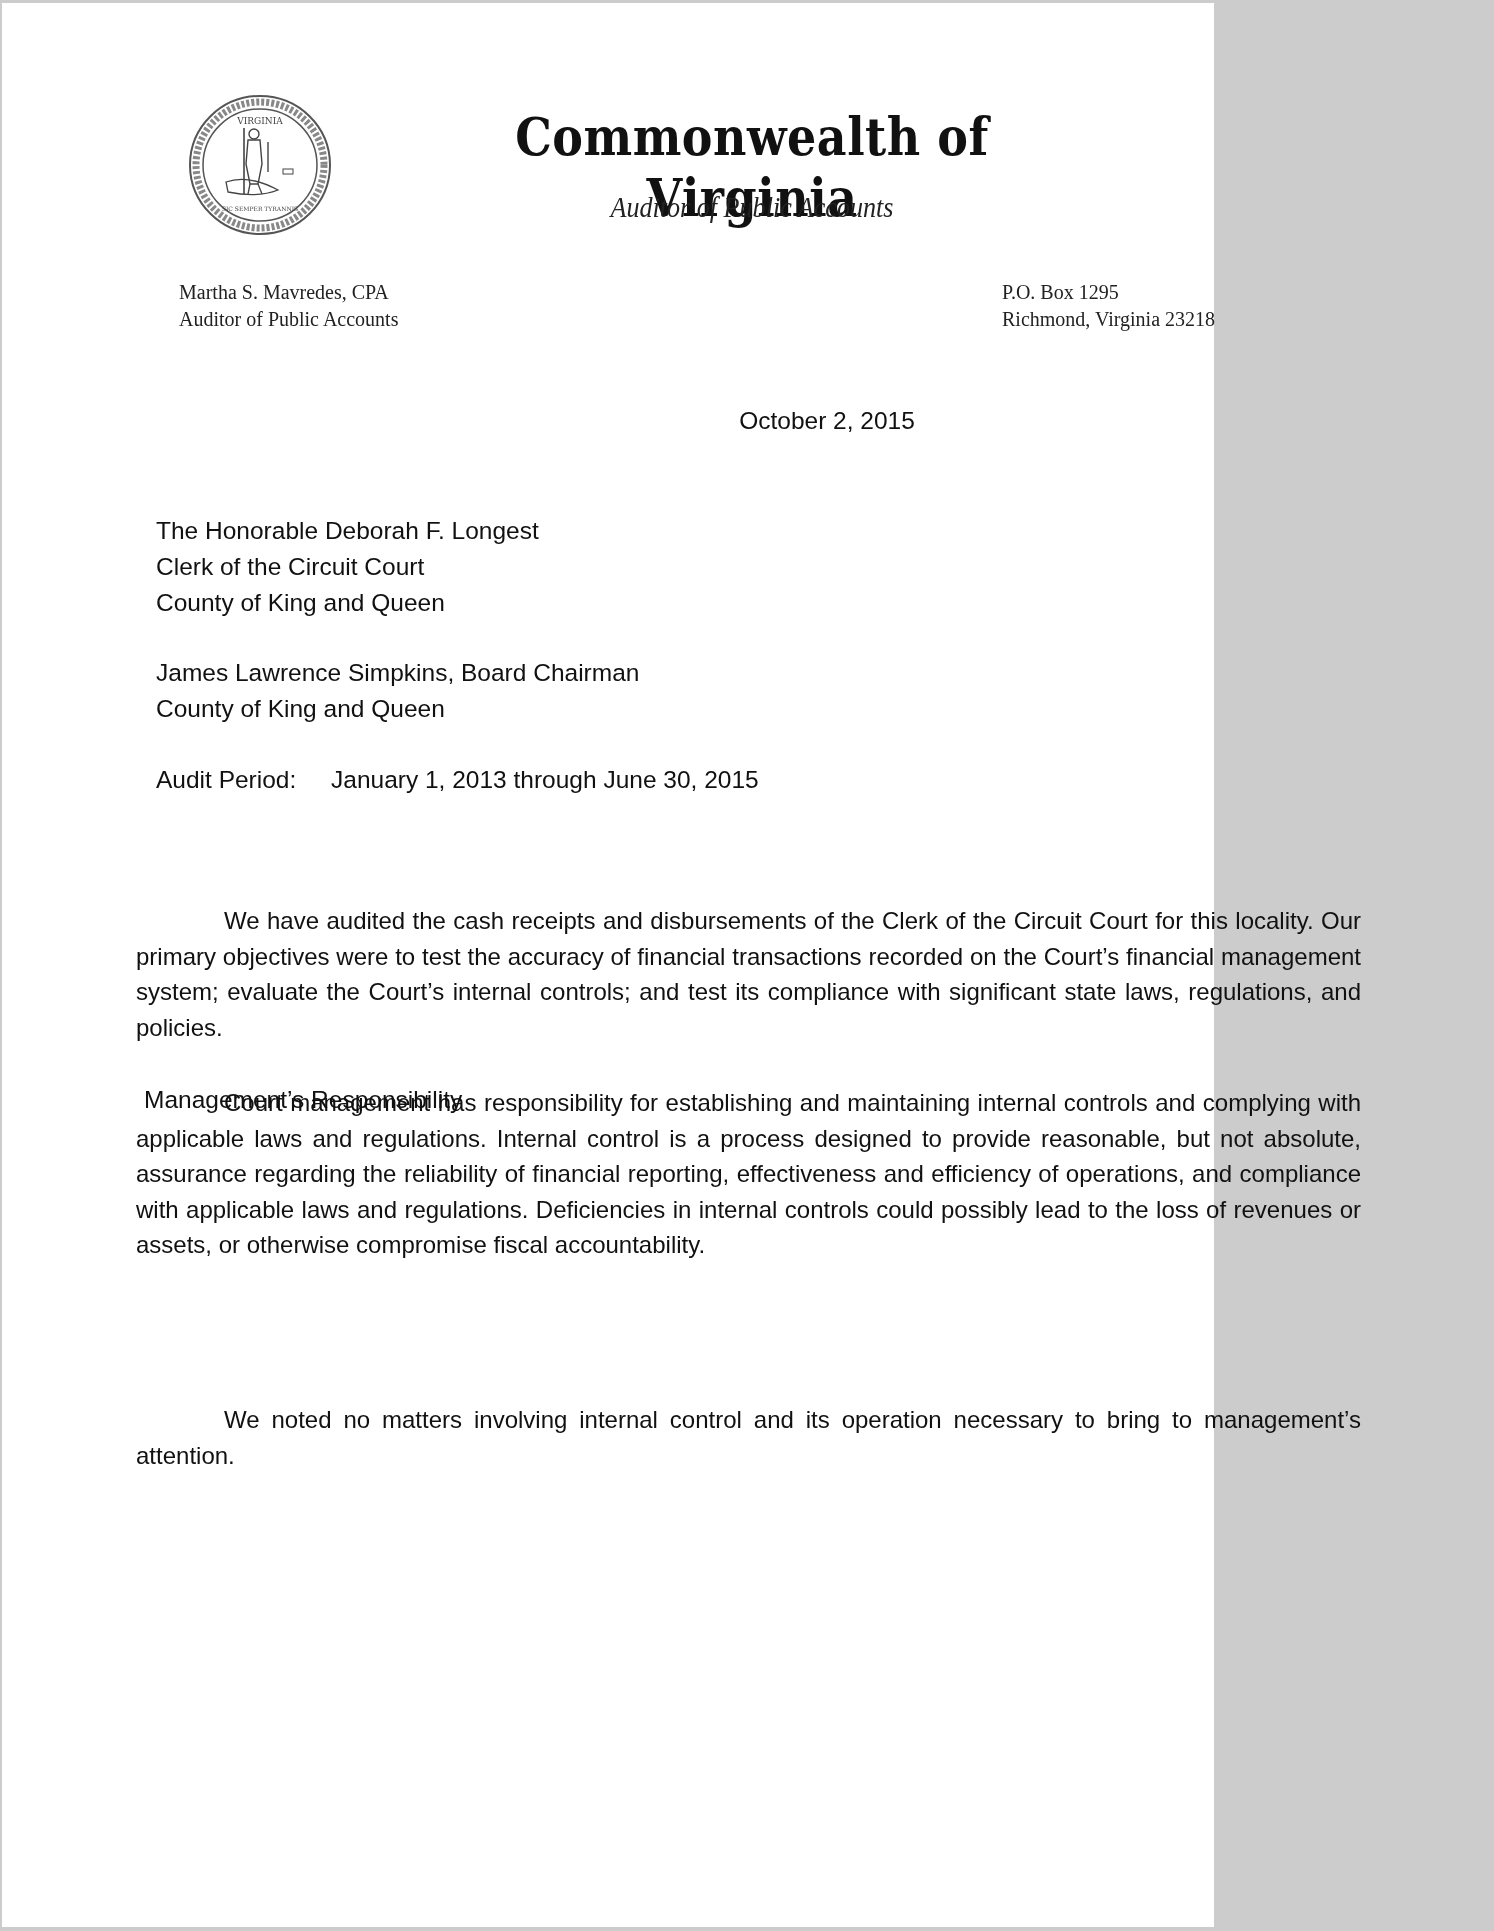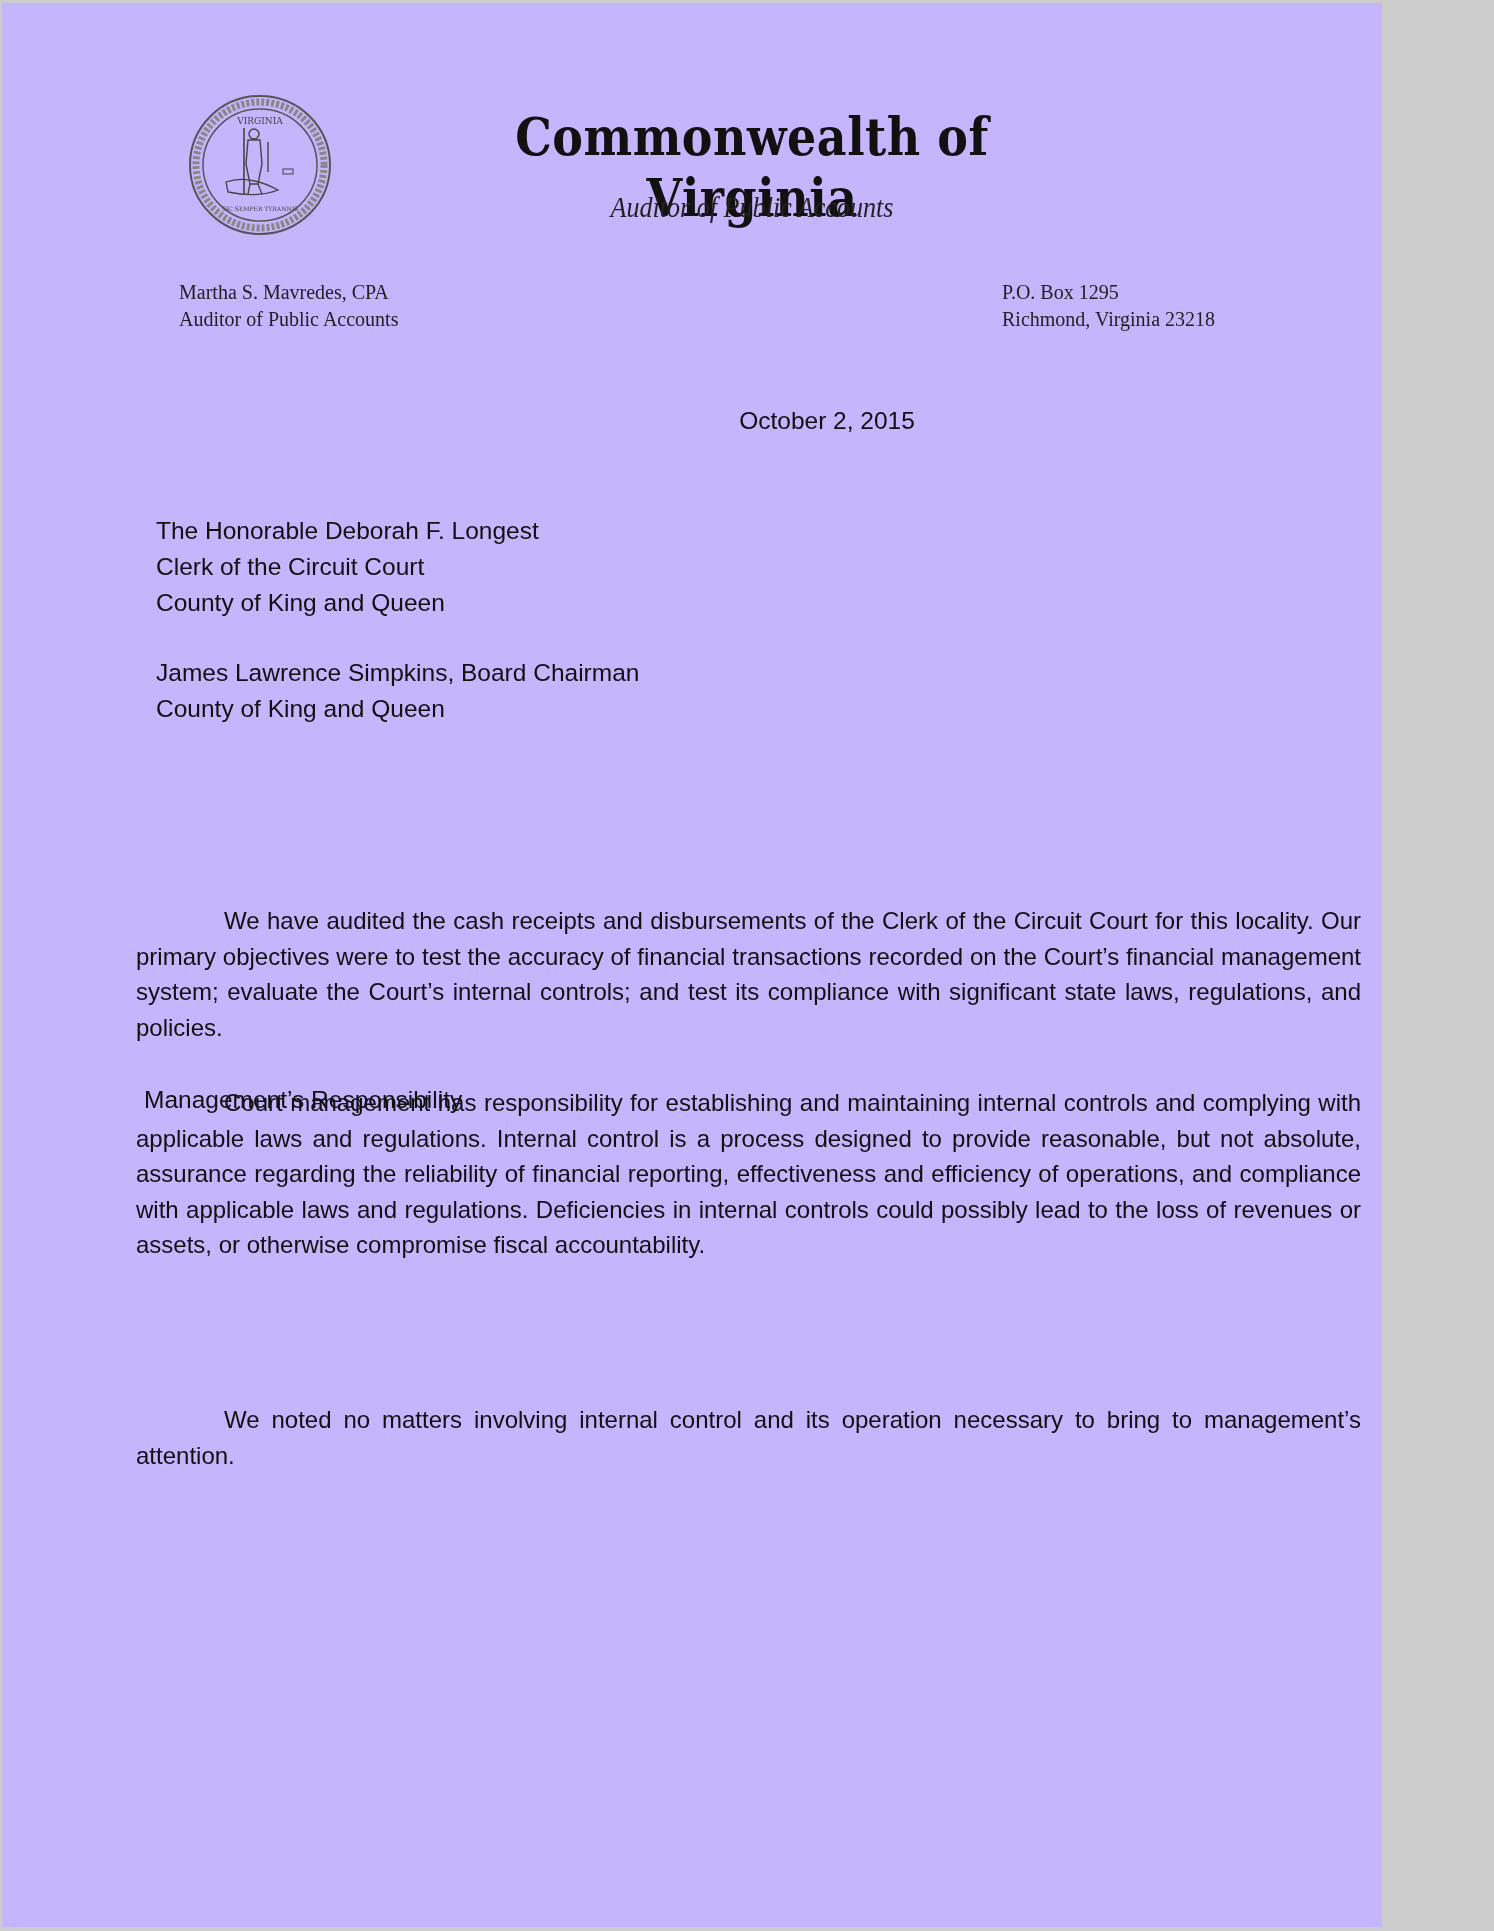"VIRGINIA" .page { background: #c4b5fd -> #ffffff; width: 1380px -> 1212px }
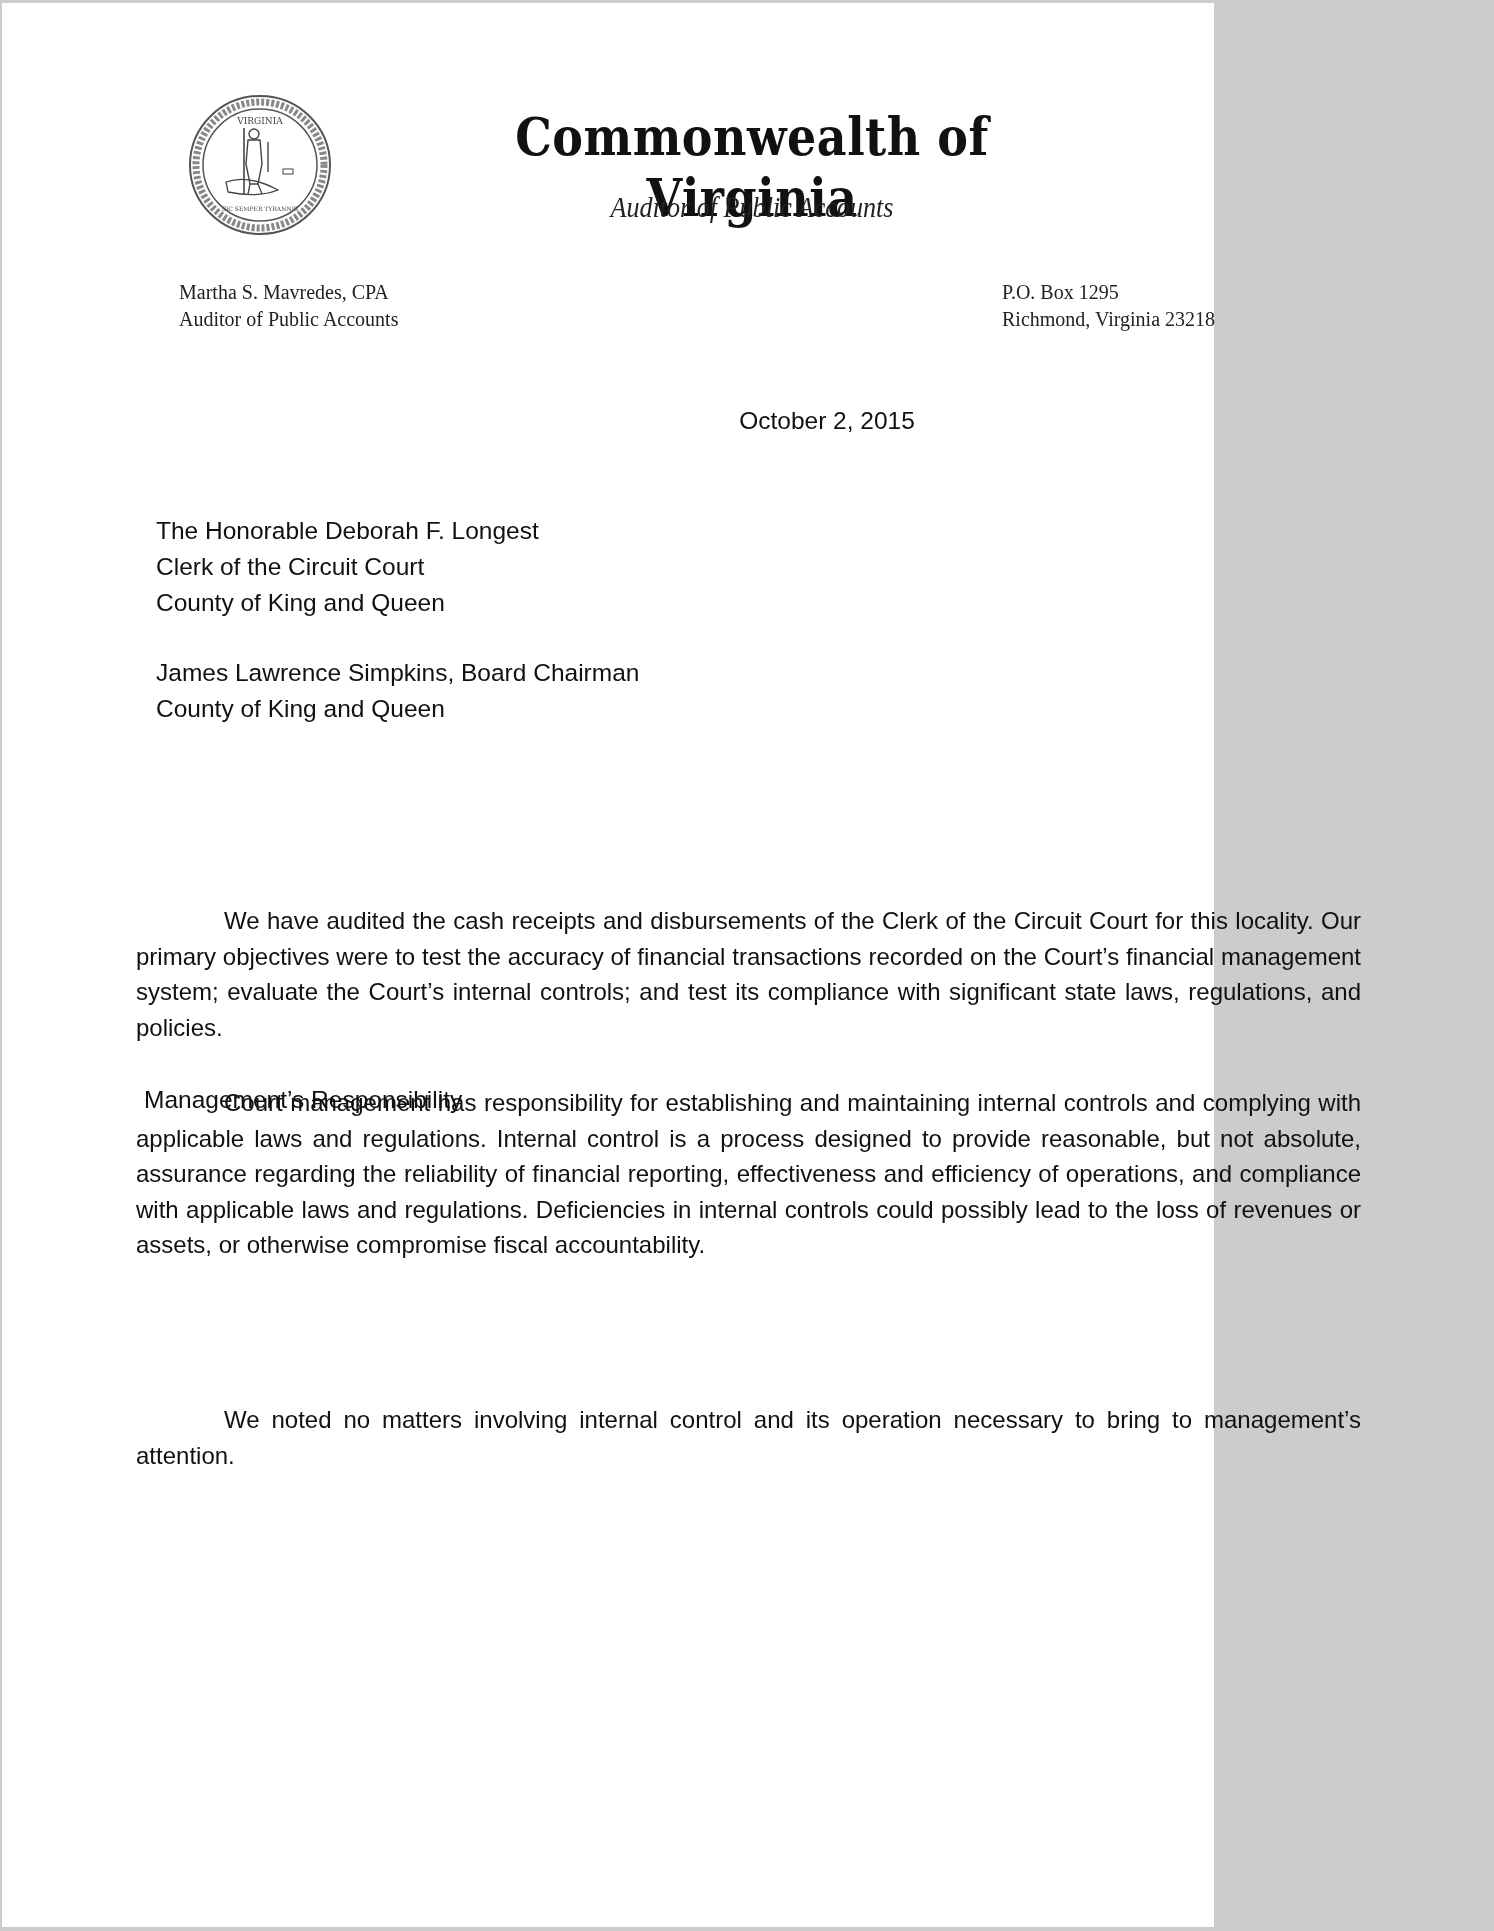"Audit Period: January 1, 2013" div.line { html: none -> <div> <span>Audit Period:</span><span>January 1, 2013 through June 30, 2015</span> </div> }
